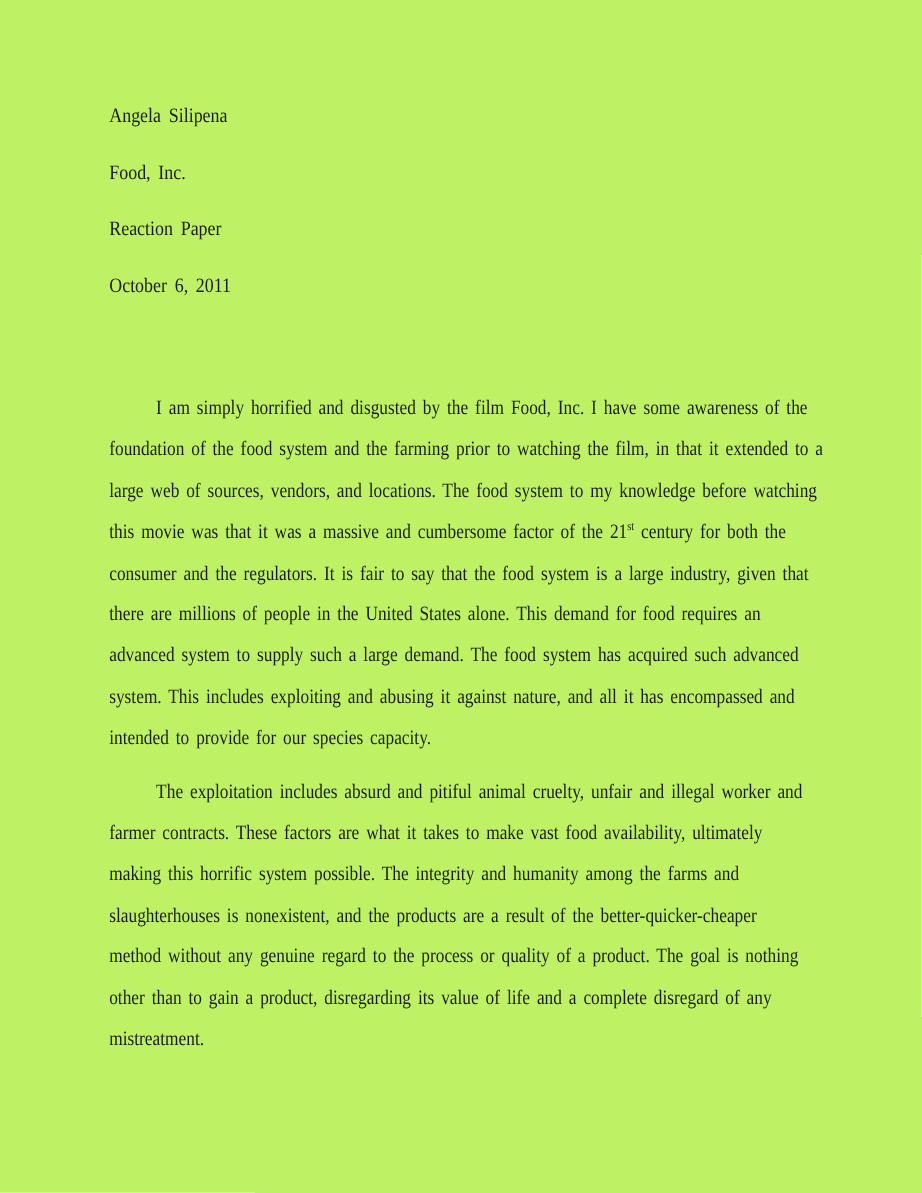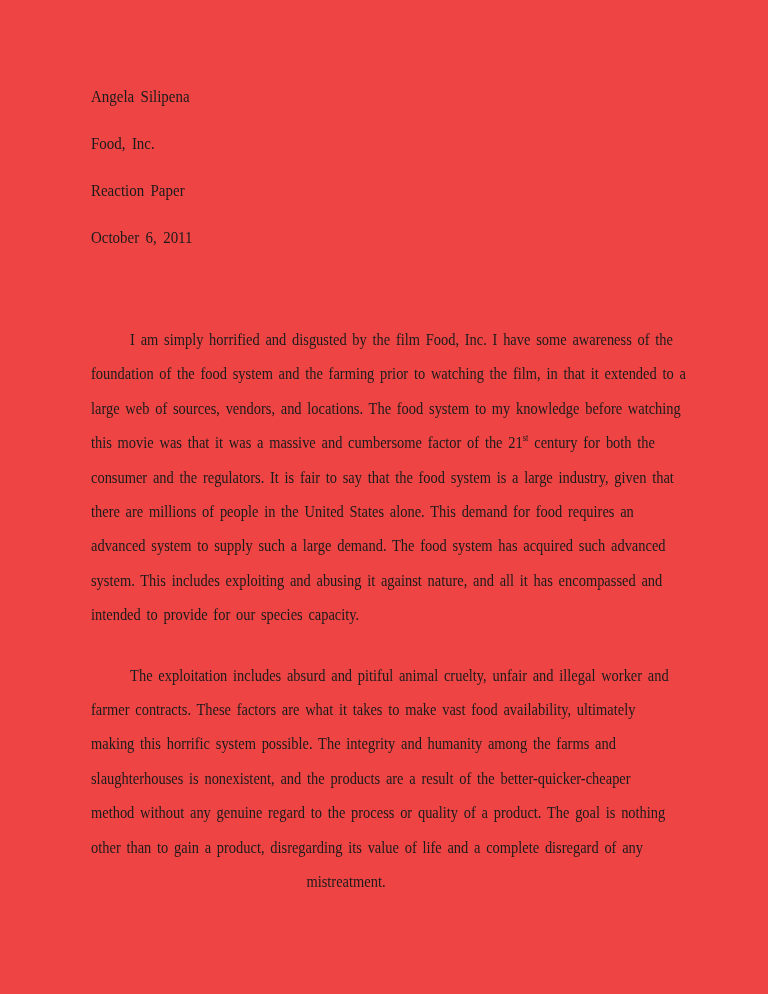"Angela Silipena" .page { background: #ef4444 -> #bef264 }
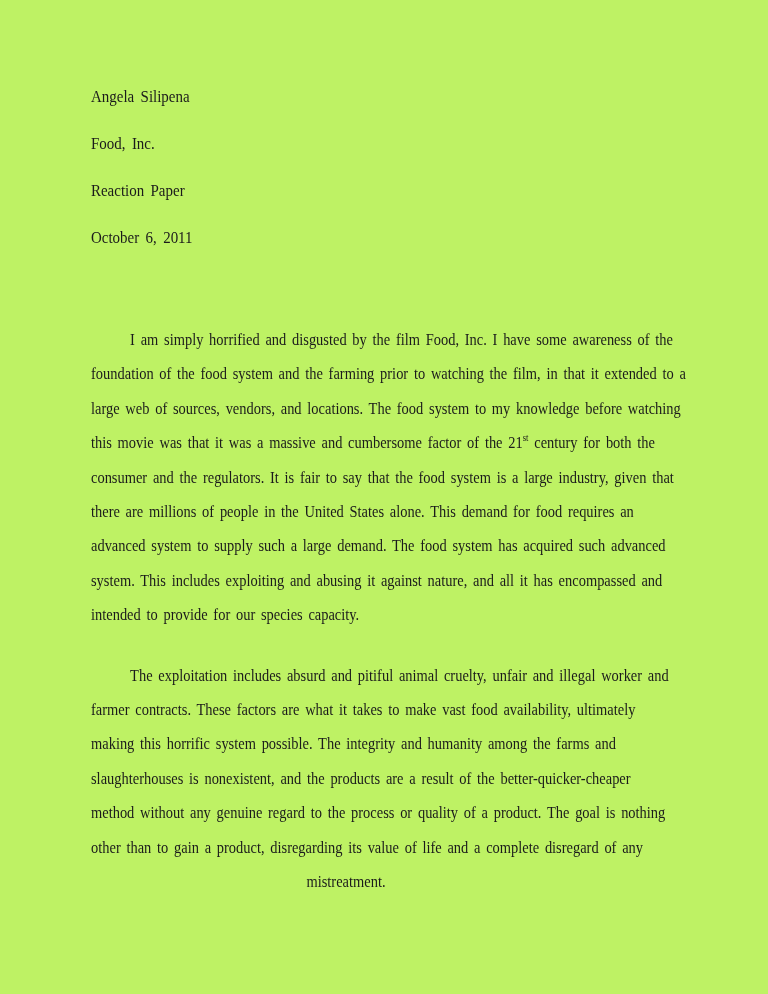"The exploitation includes absurd and" .para + .para { margin-top: 26px -> 10px; text-align: center -> none }
